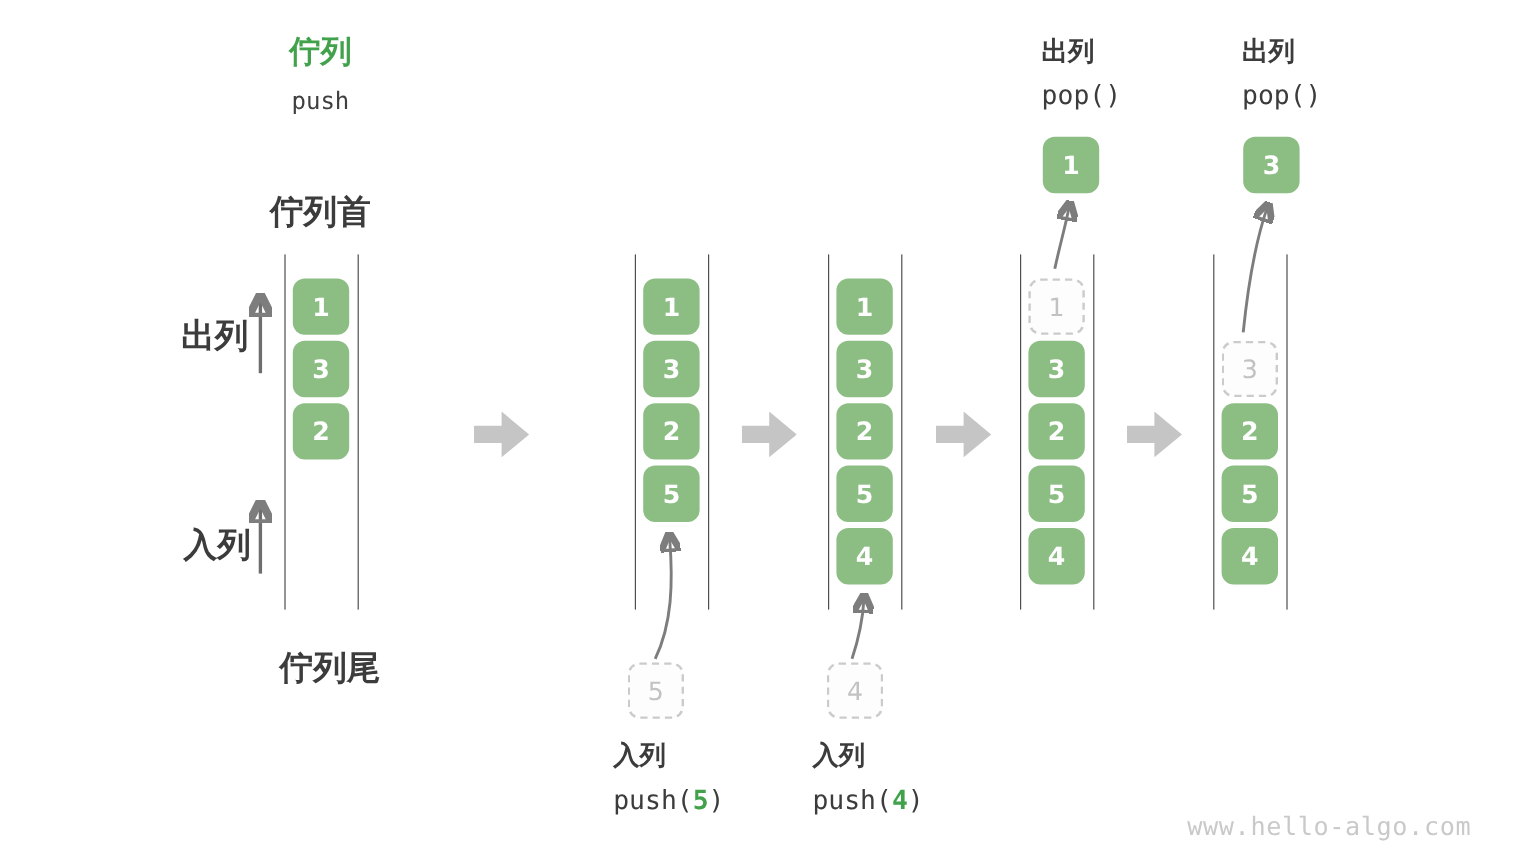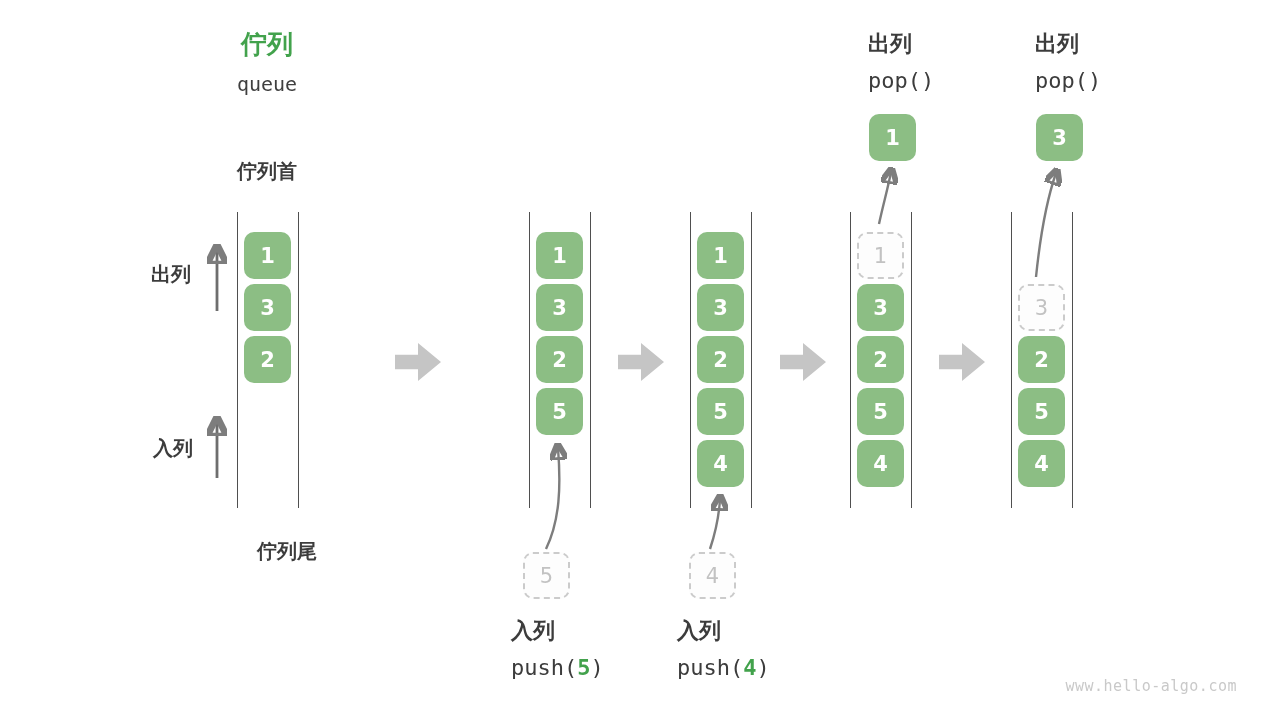"queue" div.title-en { text: queue -> push }
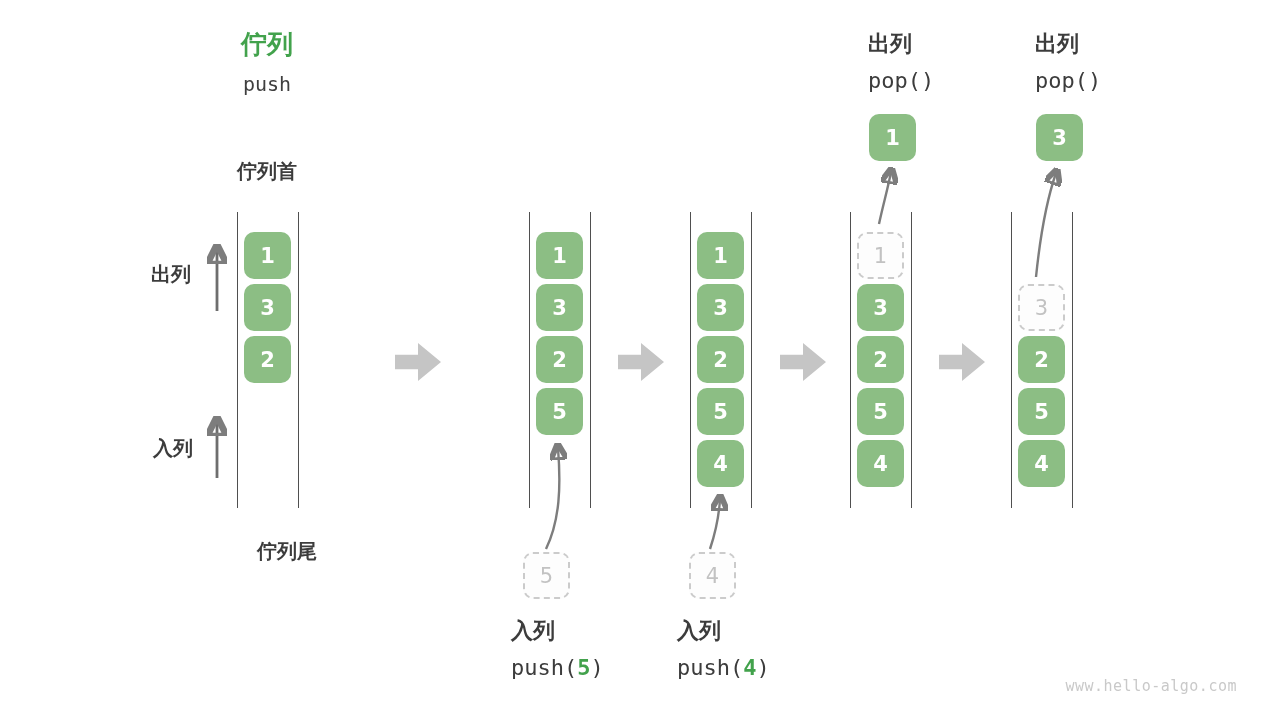"佇列首" .side-label { font-size: 20px -> 28px }
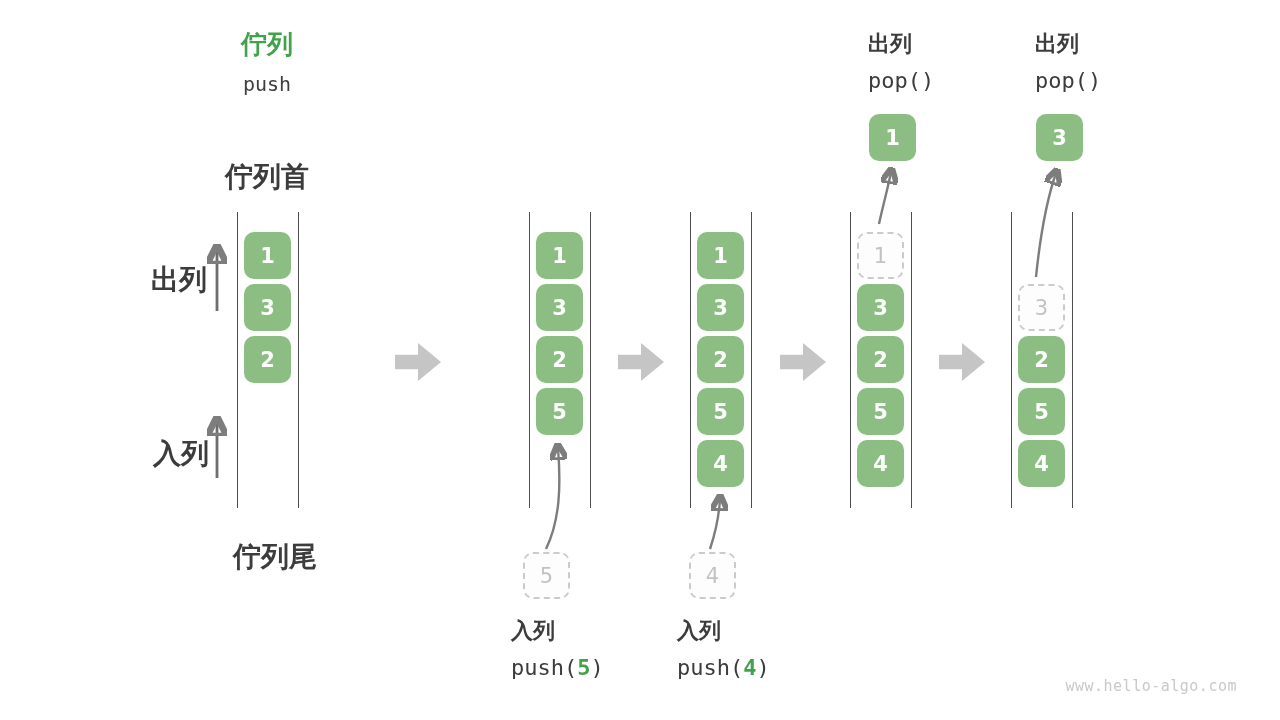"www.hello-algo.com" .watermark { font-size: 15px -> 21px; right: 43px -> 54px }
